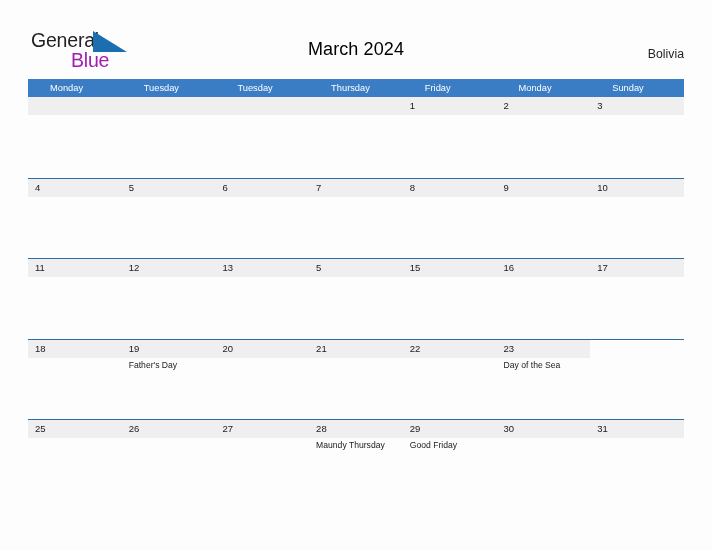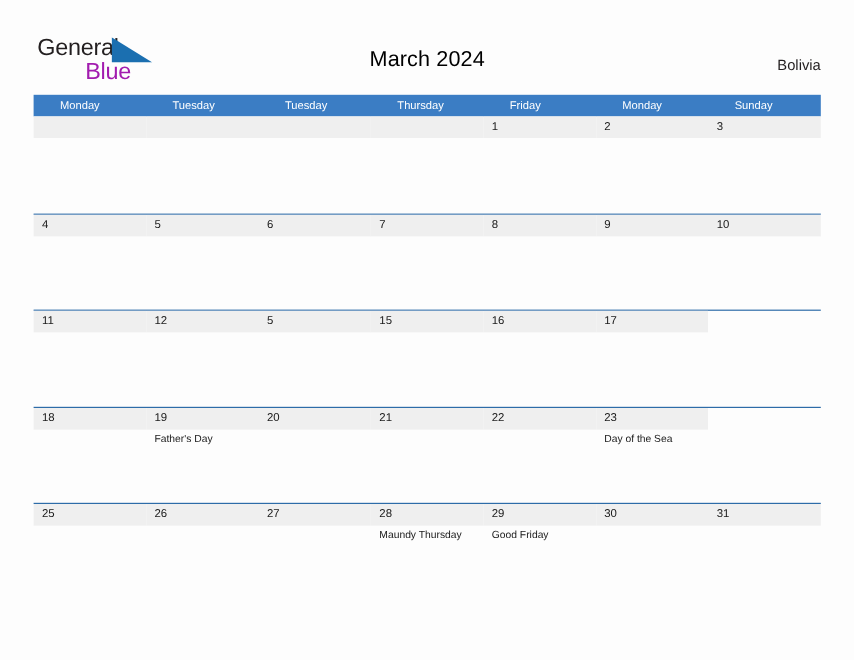"13" div.day-cell { html: none -> <div> <div></div> <div>13</div> </div> }
